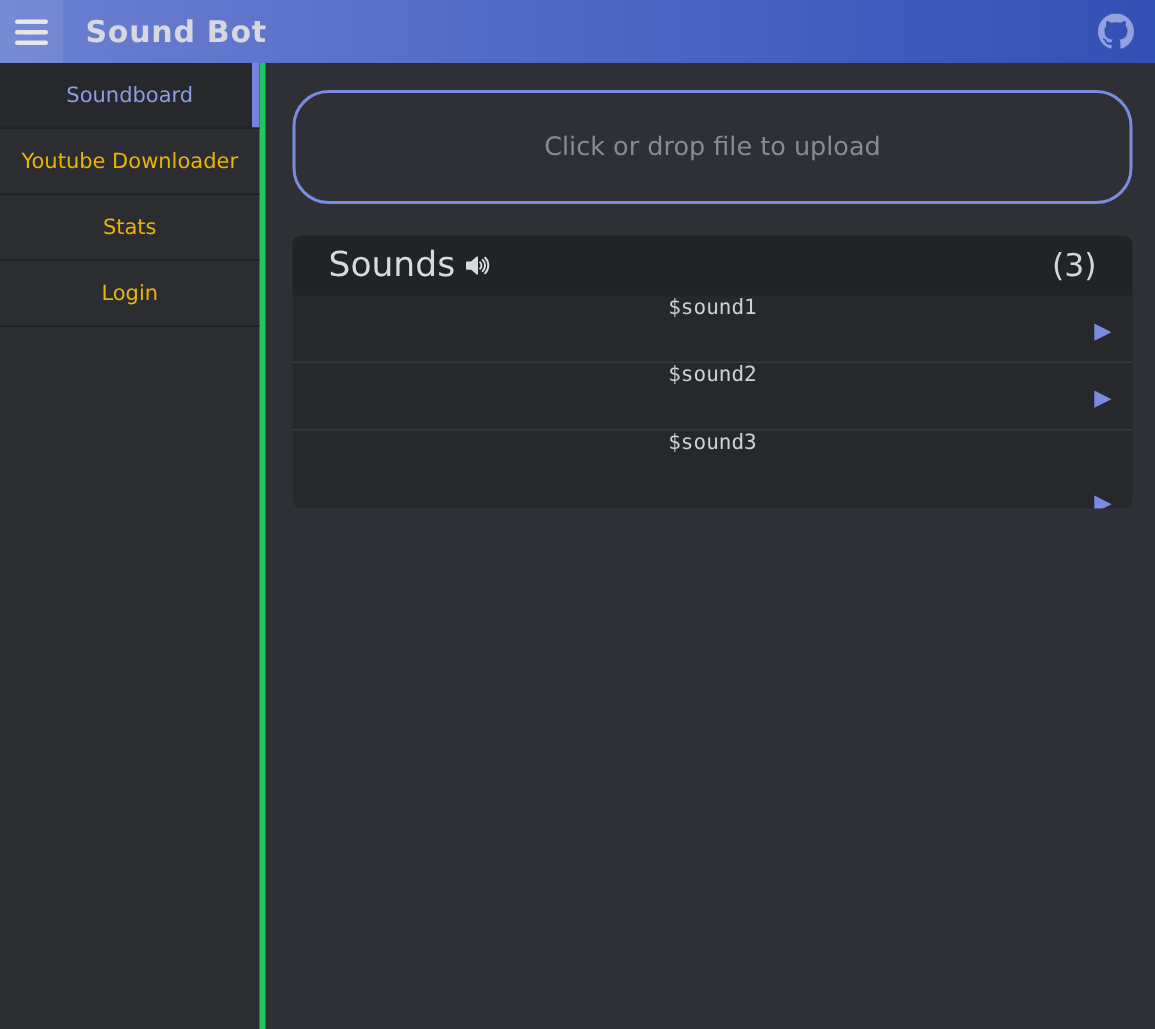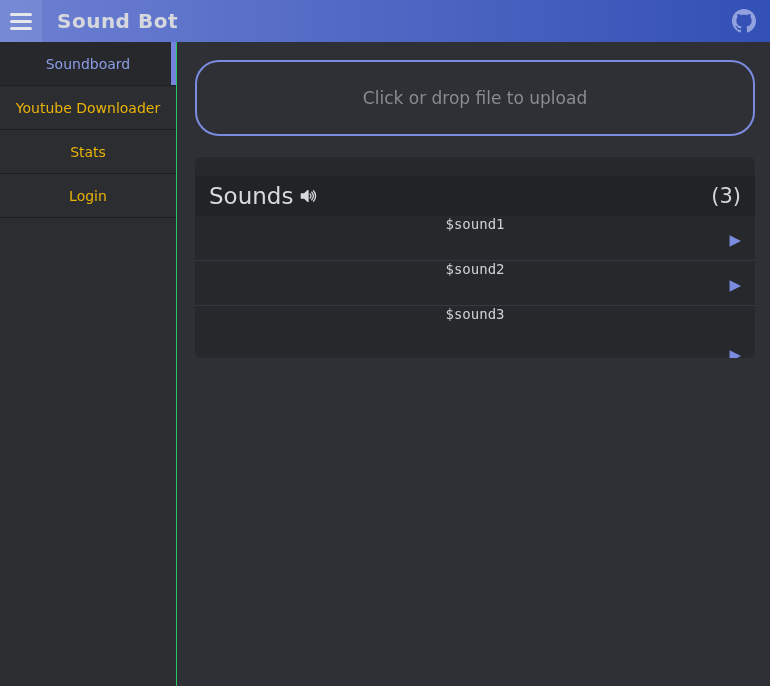"Soundboard" .sidebar { border-right: 1px solid #22c55e -> 4px solid #22c55e }
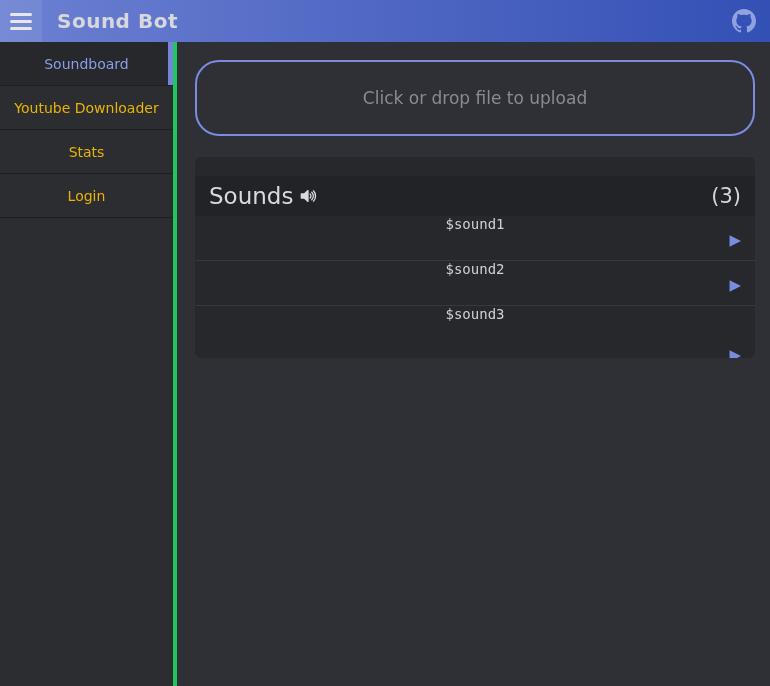"Sounds" .panel-header { margin-top: 19px -> none; padding: 0 14px -> 0 24px }
